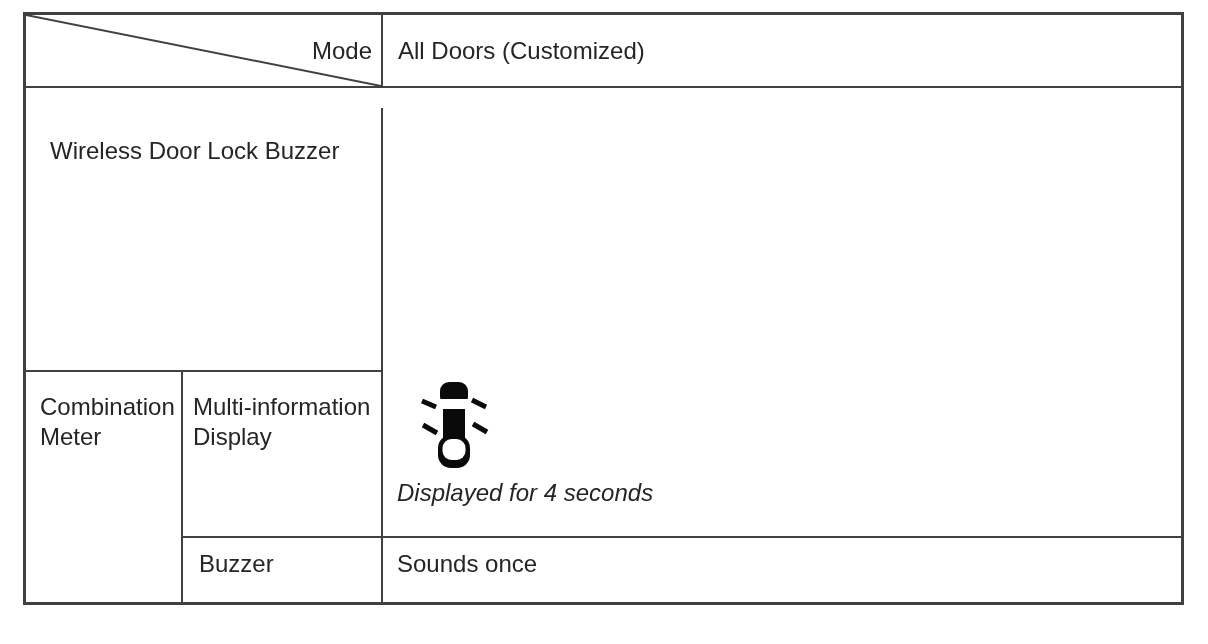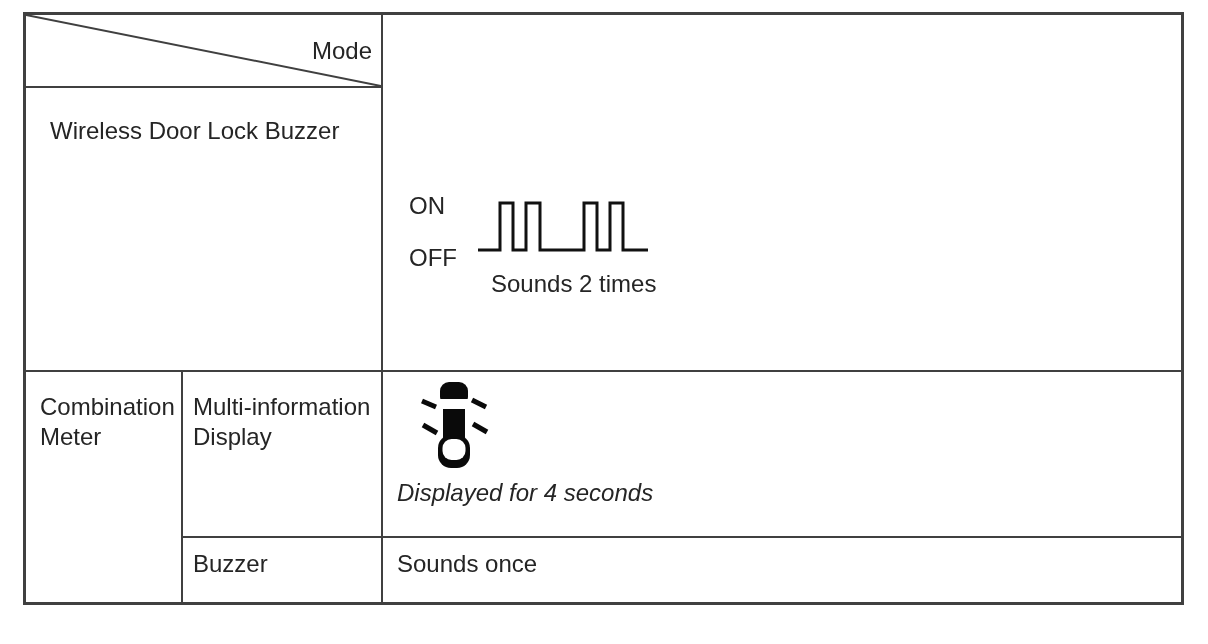"All Doors (Customized)" div.cell { html: none -> <div> <span>All Doors (Customized)</span> </div> }
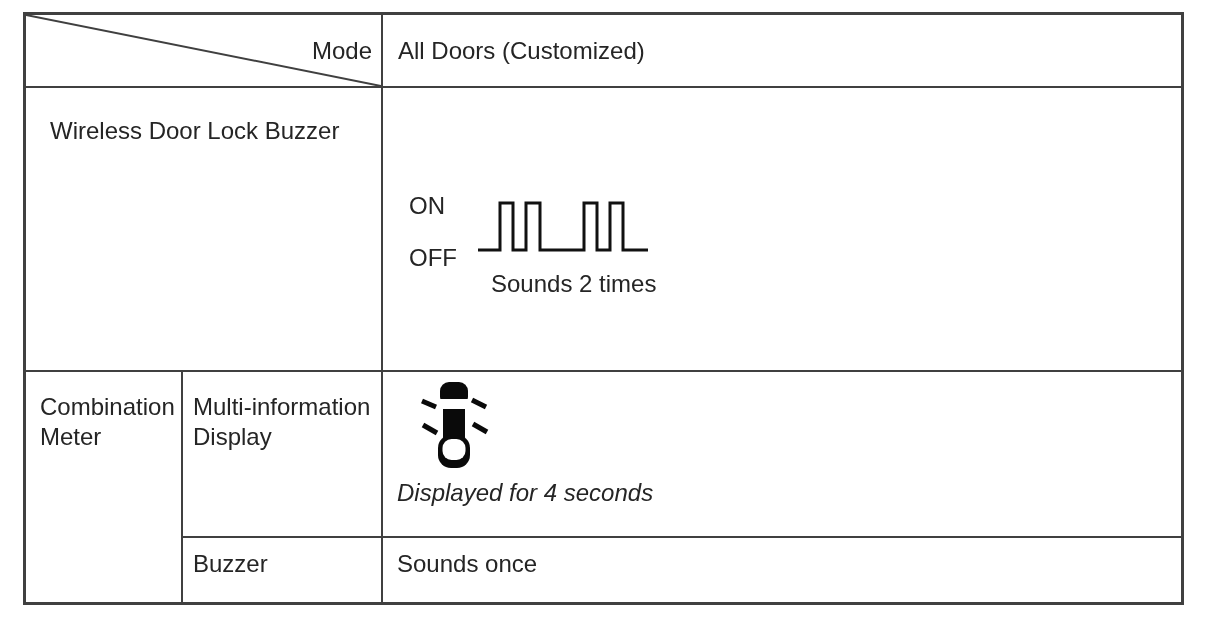"Wireless Door Lock Buzzer" .wireless-cell { margin-top: none -> 20px }
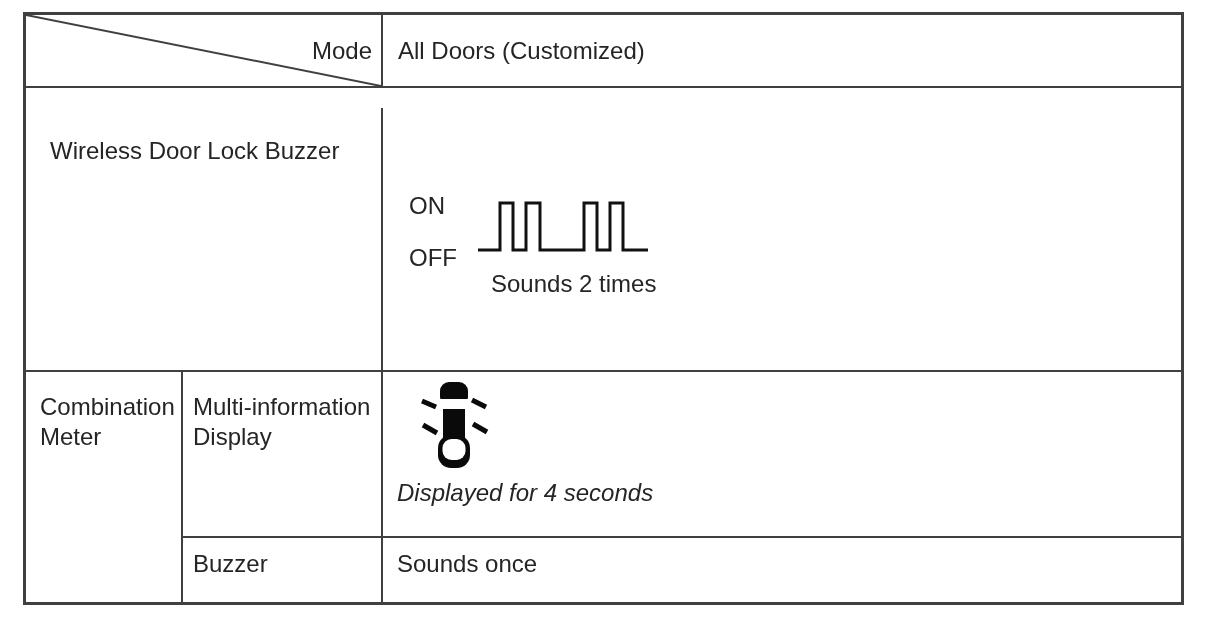"ON" div.cell { html: <div> <span>ON</span> <span>OFF</span> <svg> <polyline></polyline> </svg> <span>Sounds 2 times</span> </div> -> none }
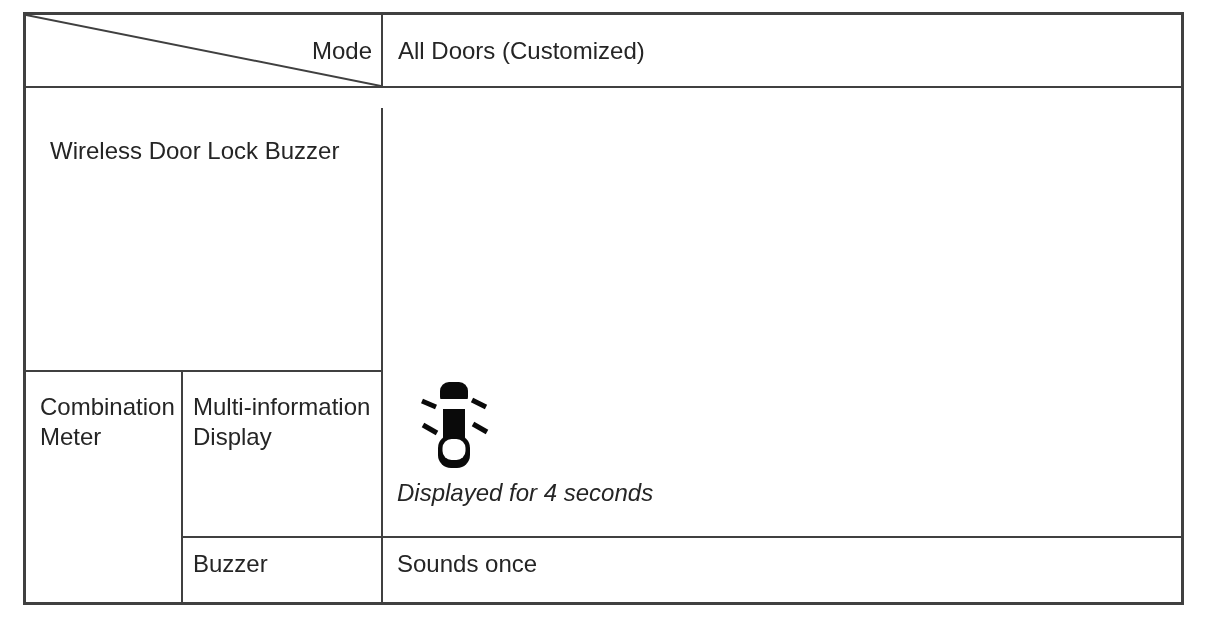"Buzzer" .buzzer-cell { padding: 11px 6px 0 10px -> 11px 6px 0 16px }
